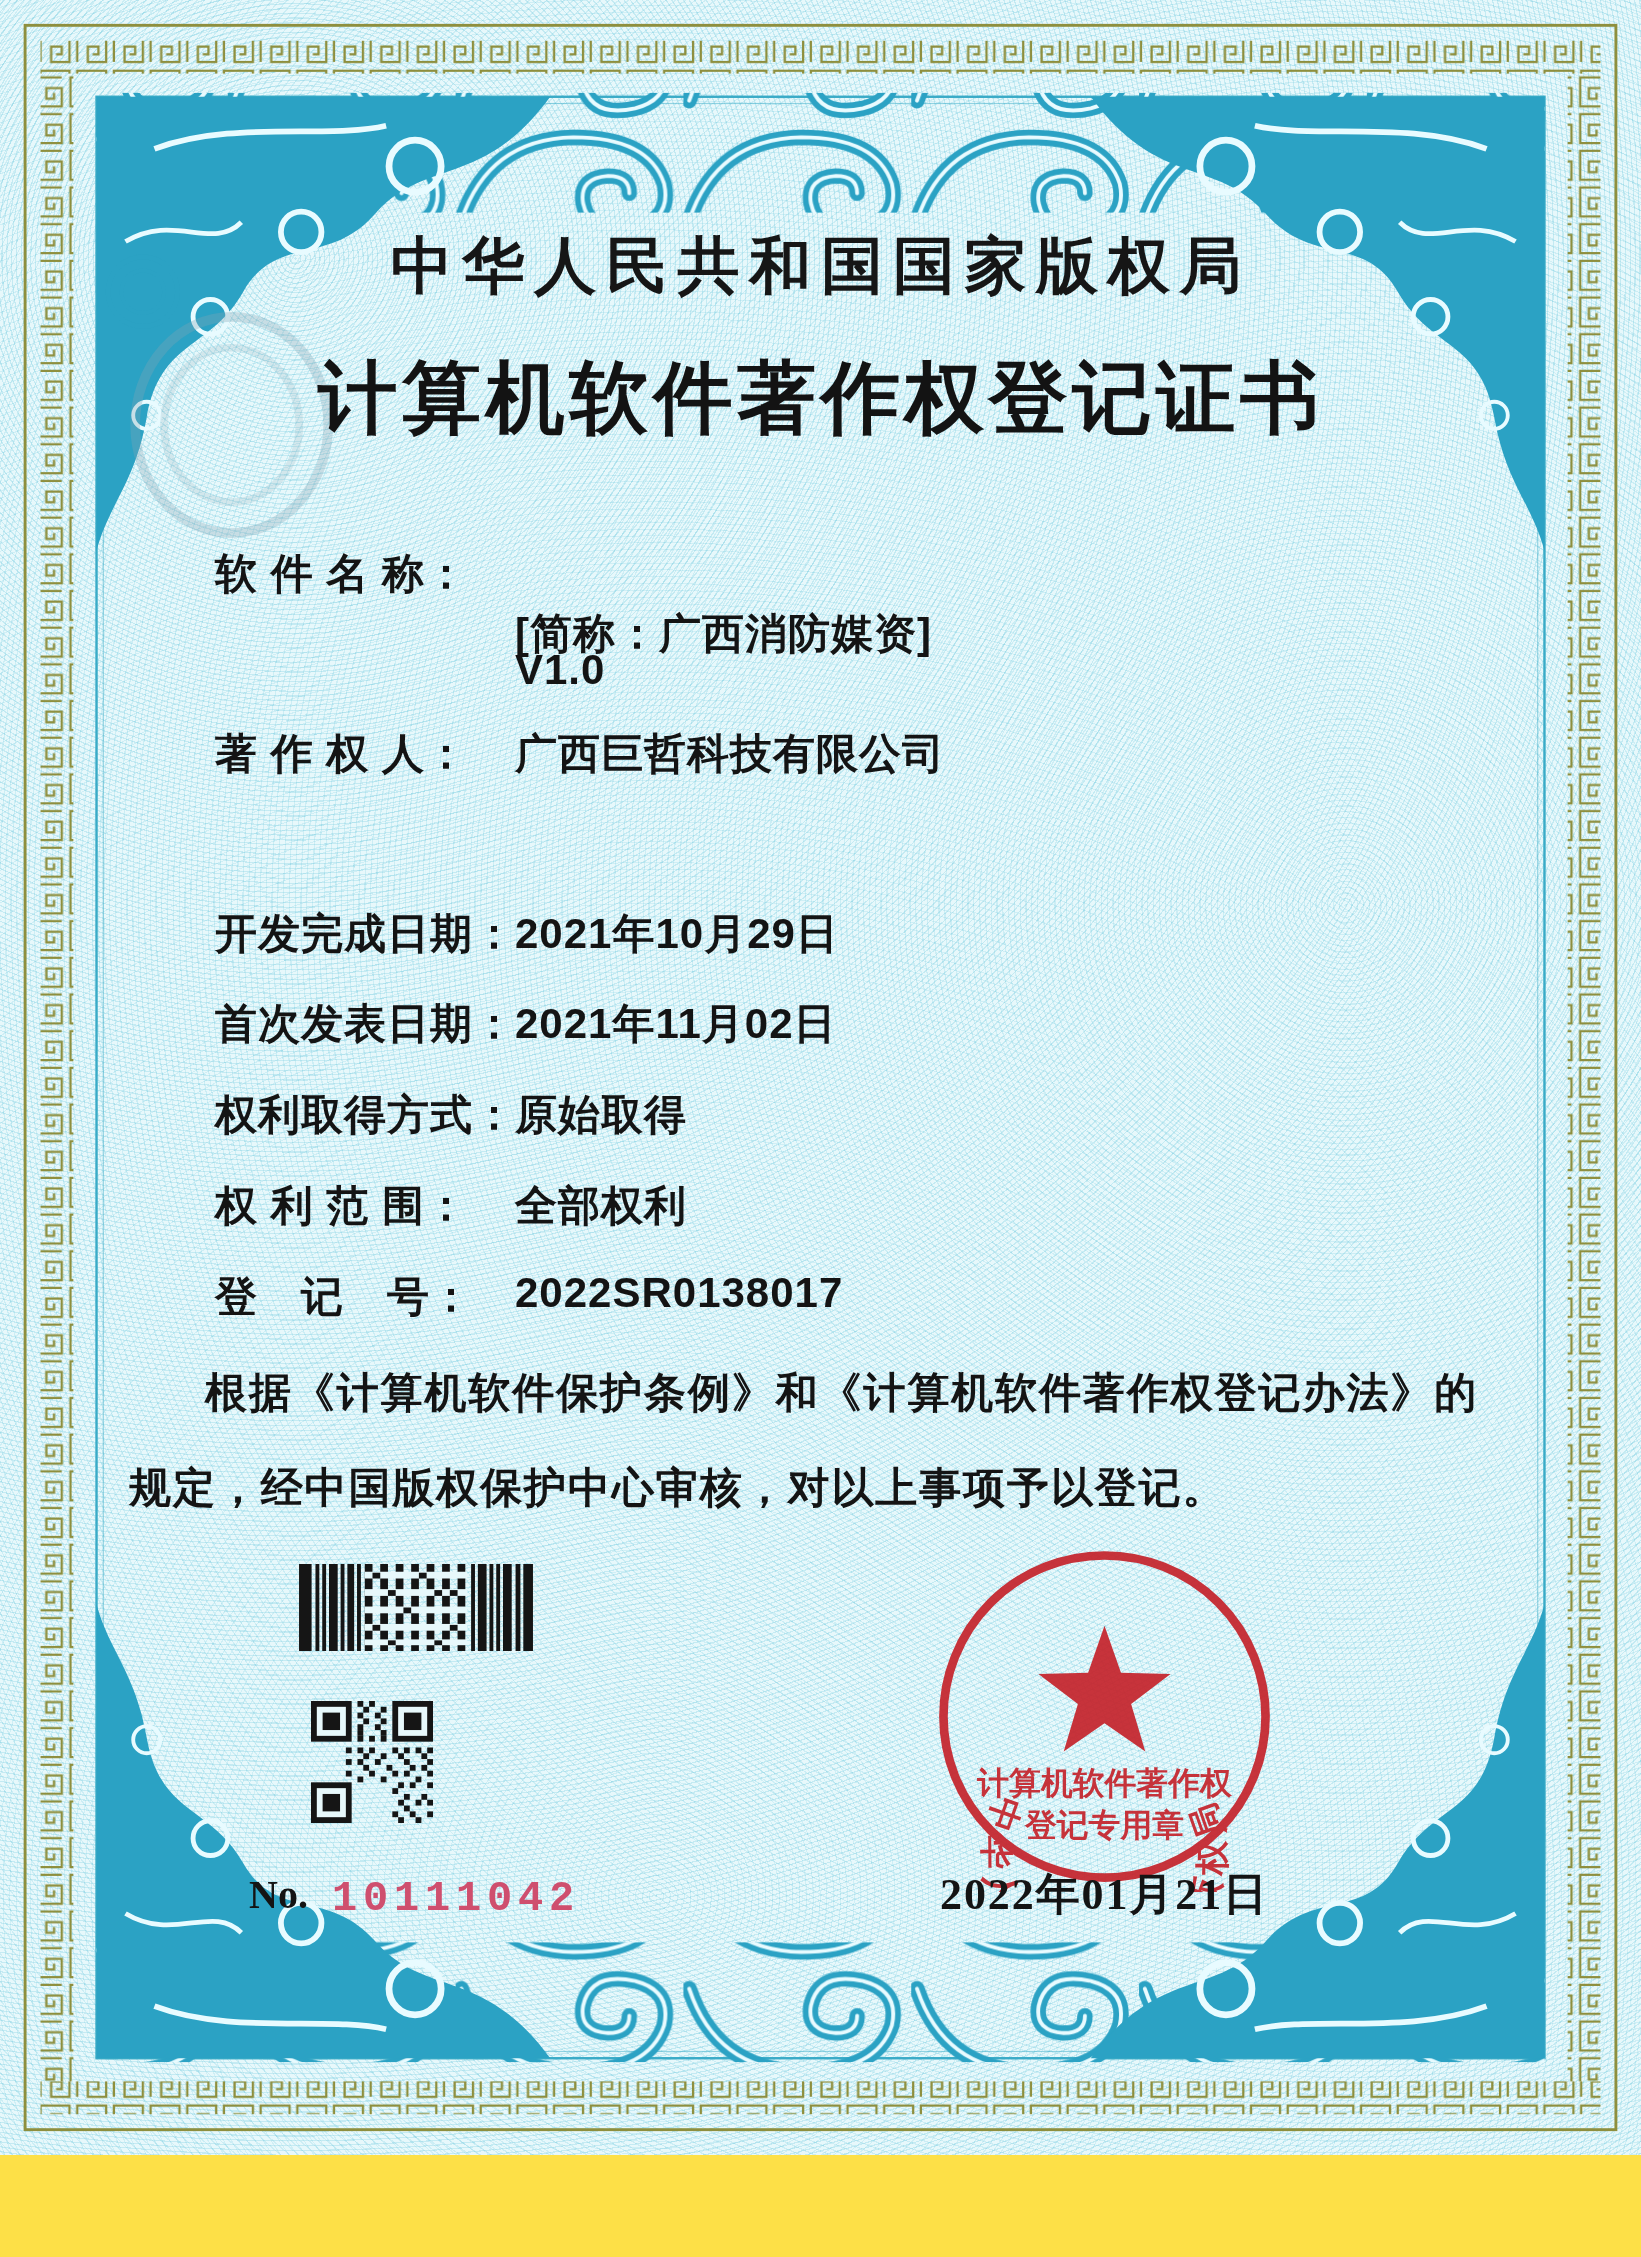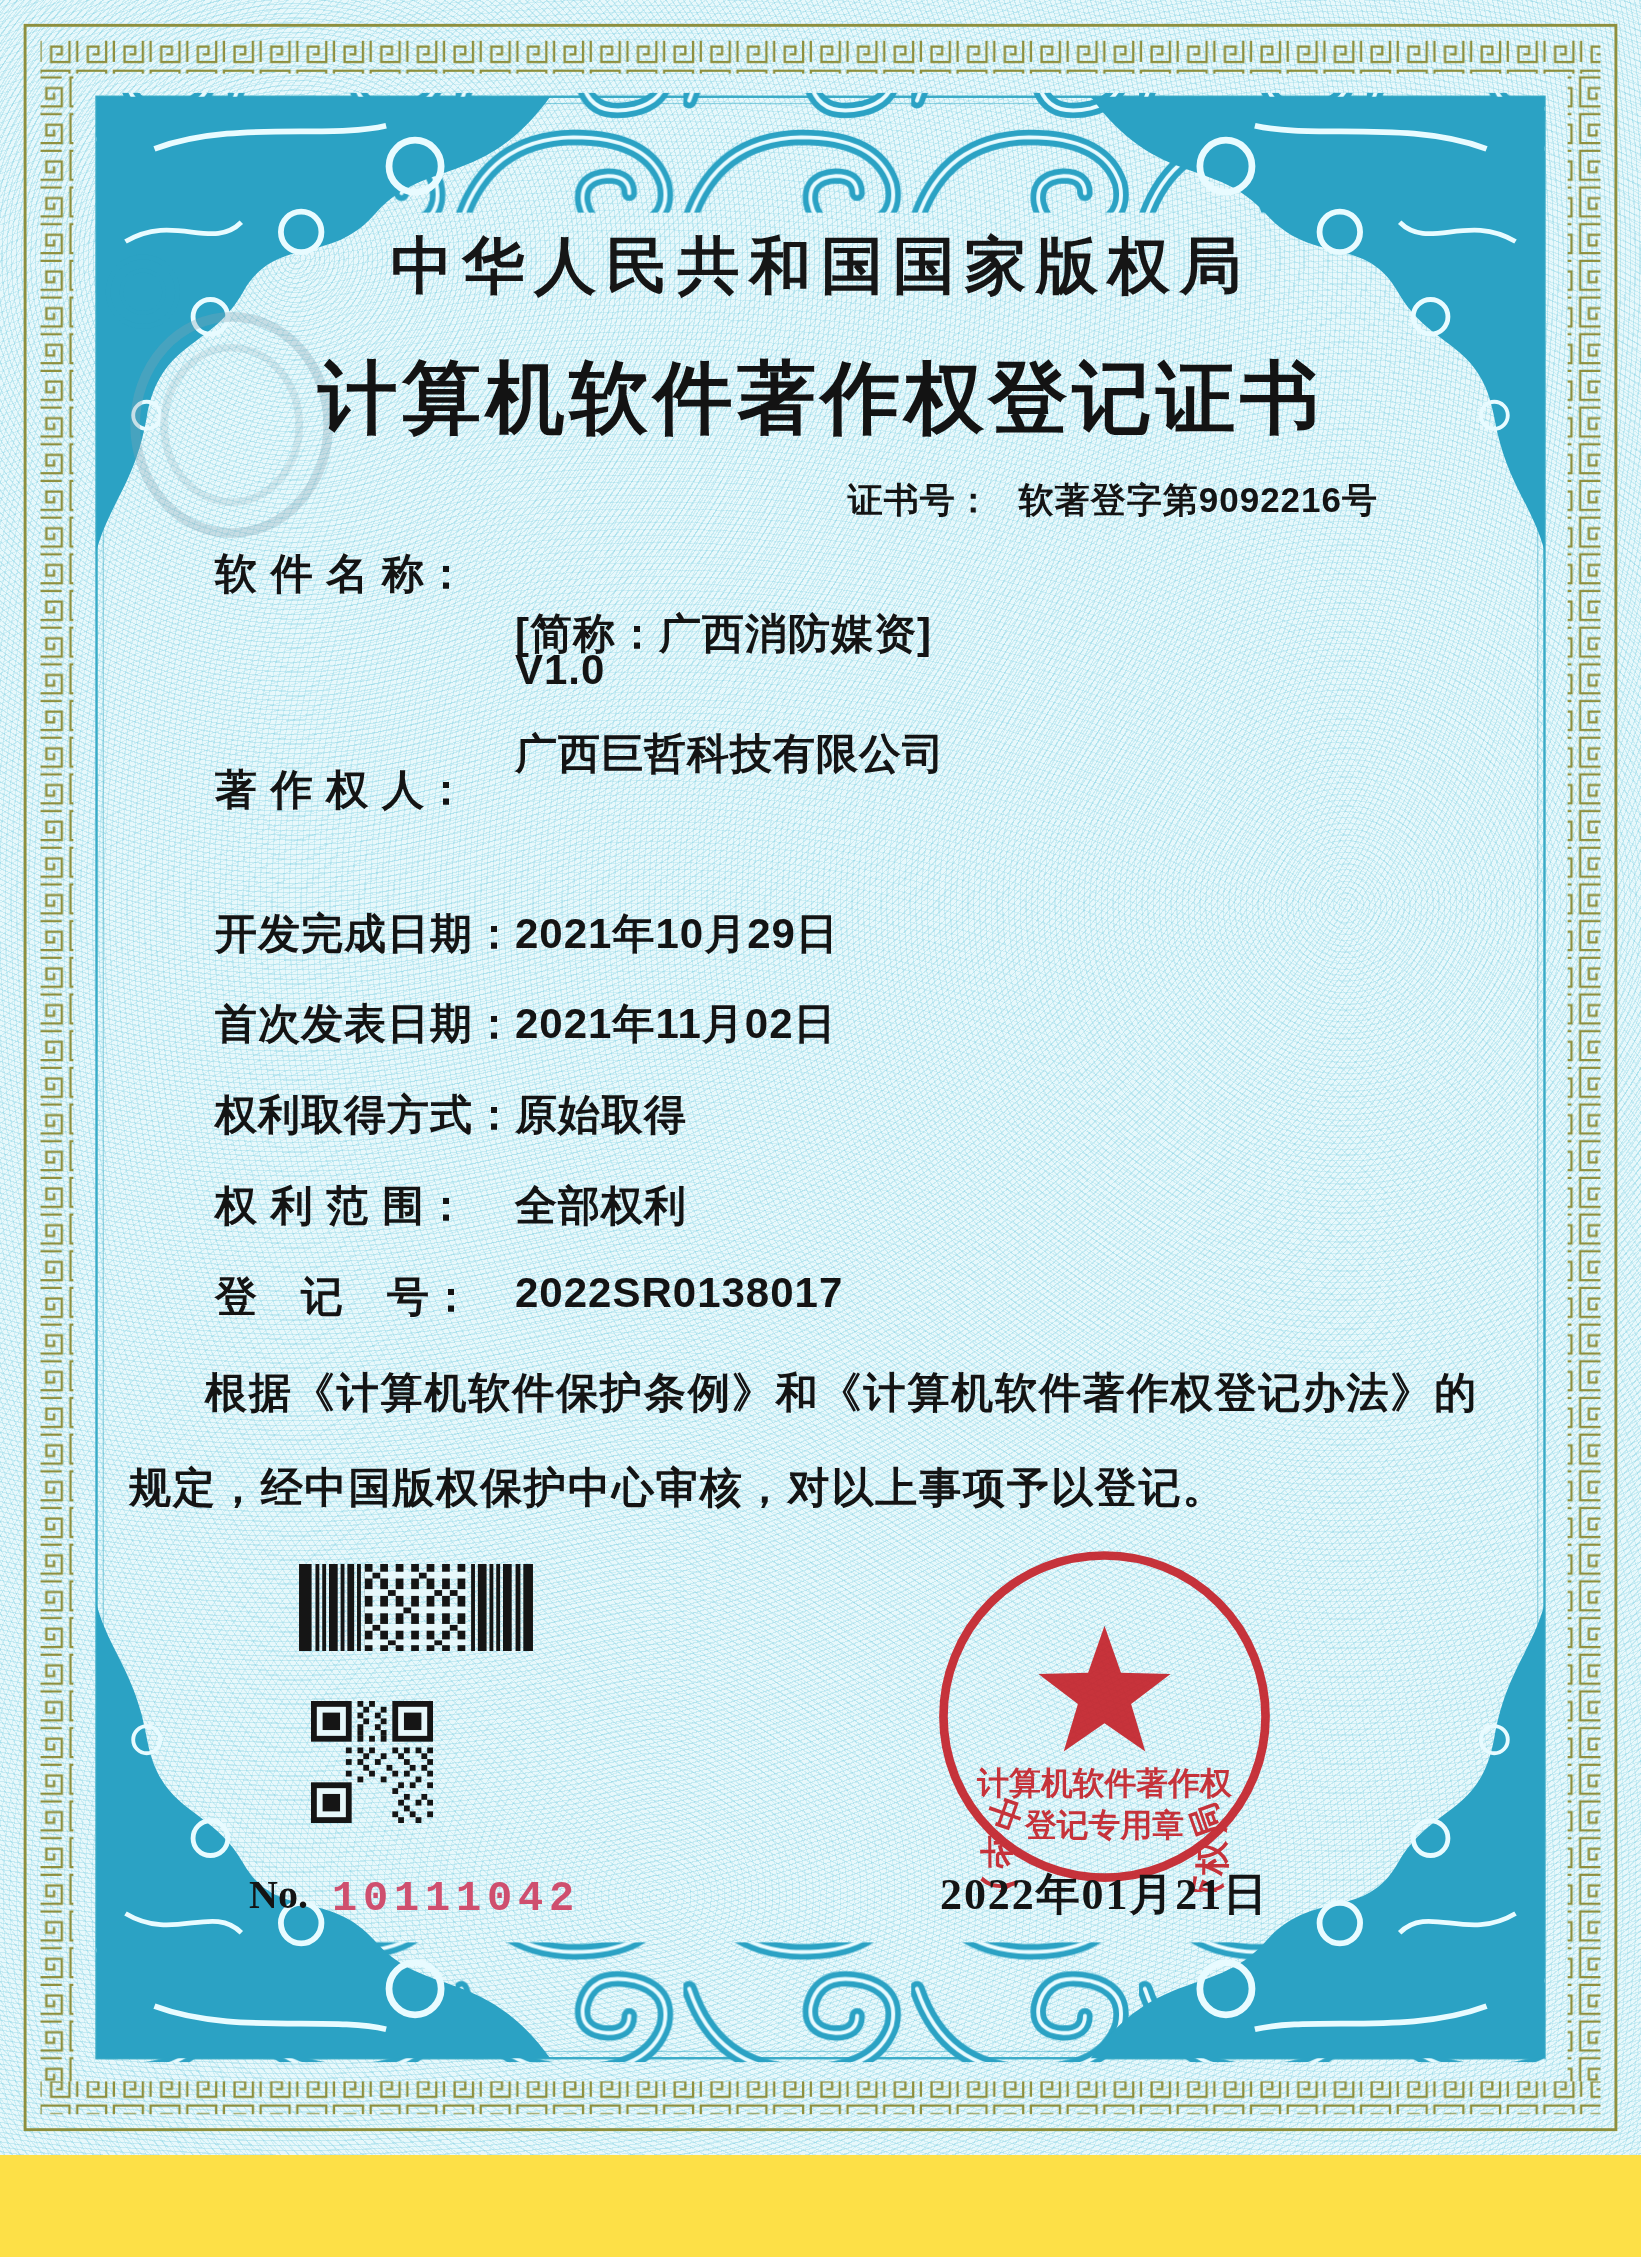"证书号： 软著登字第9092216号" div.certno { html: <div> <span>证书号：</span><span>软著登字第9092216号</span> </div> -> none }
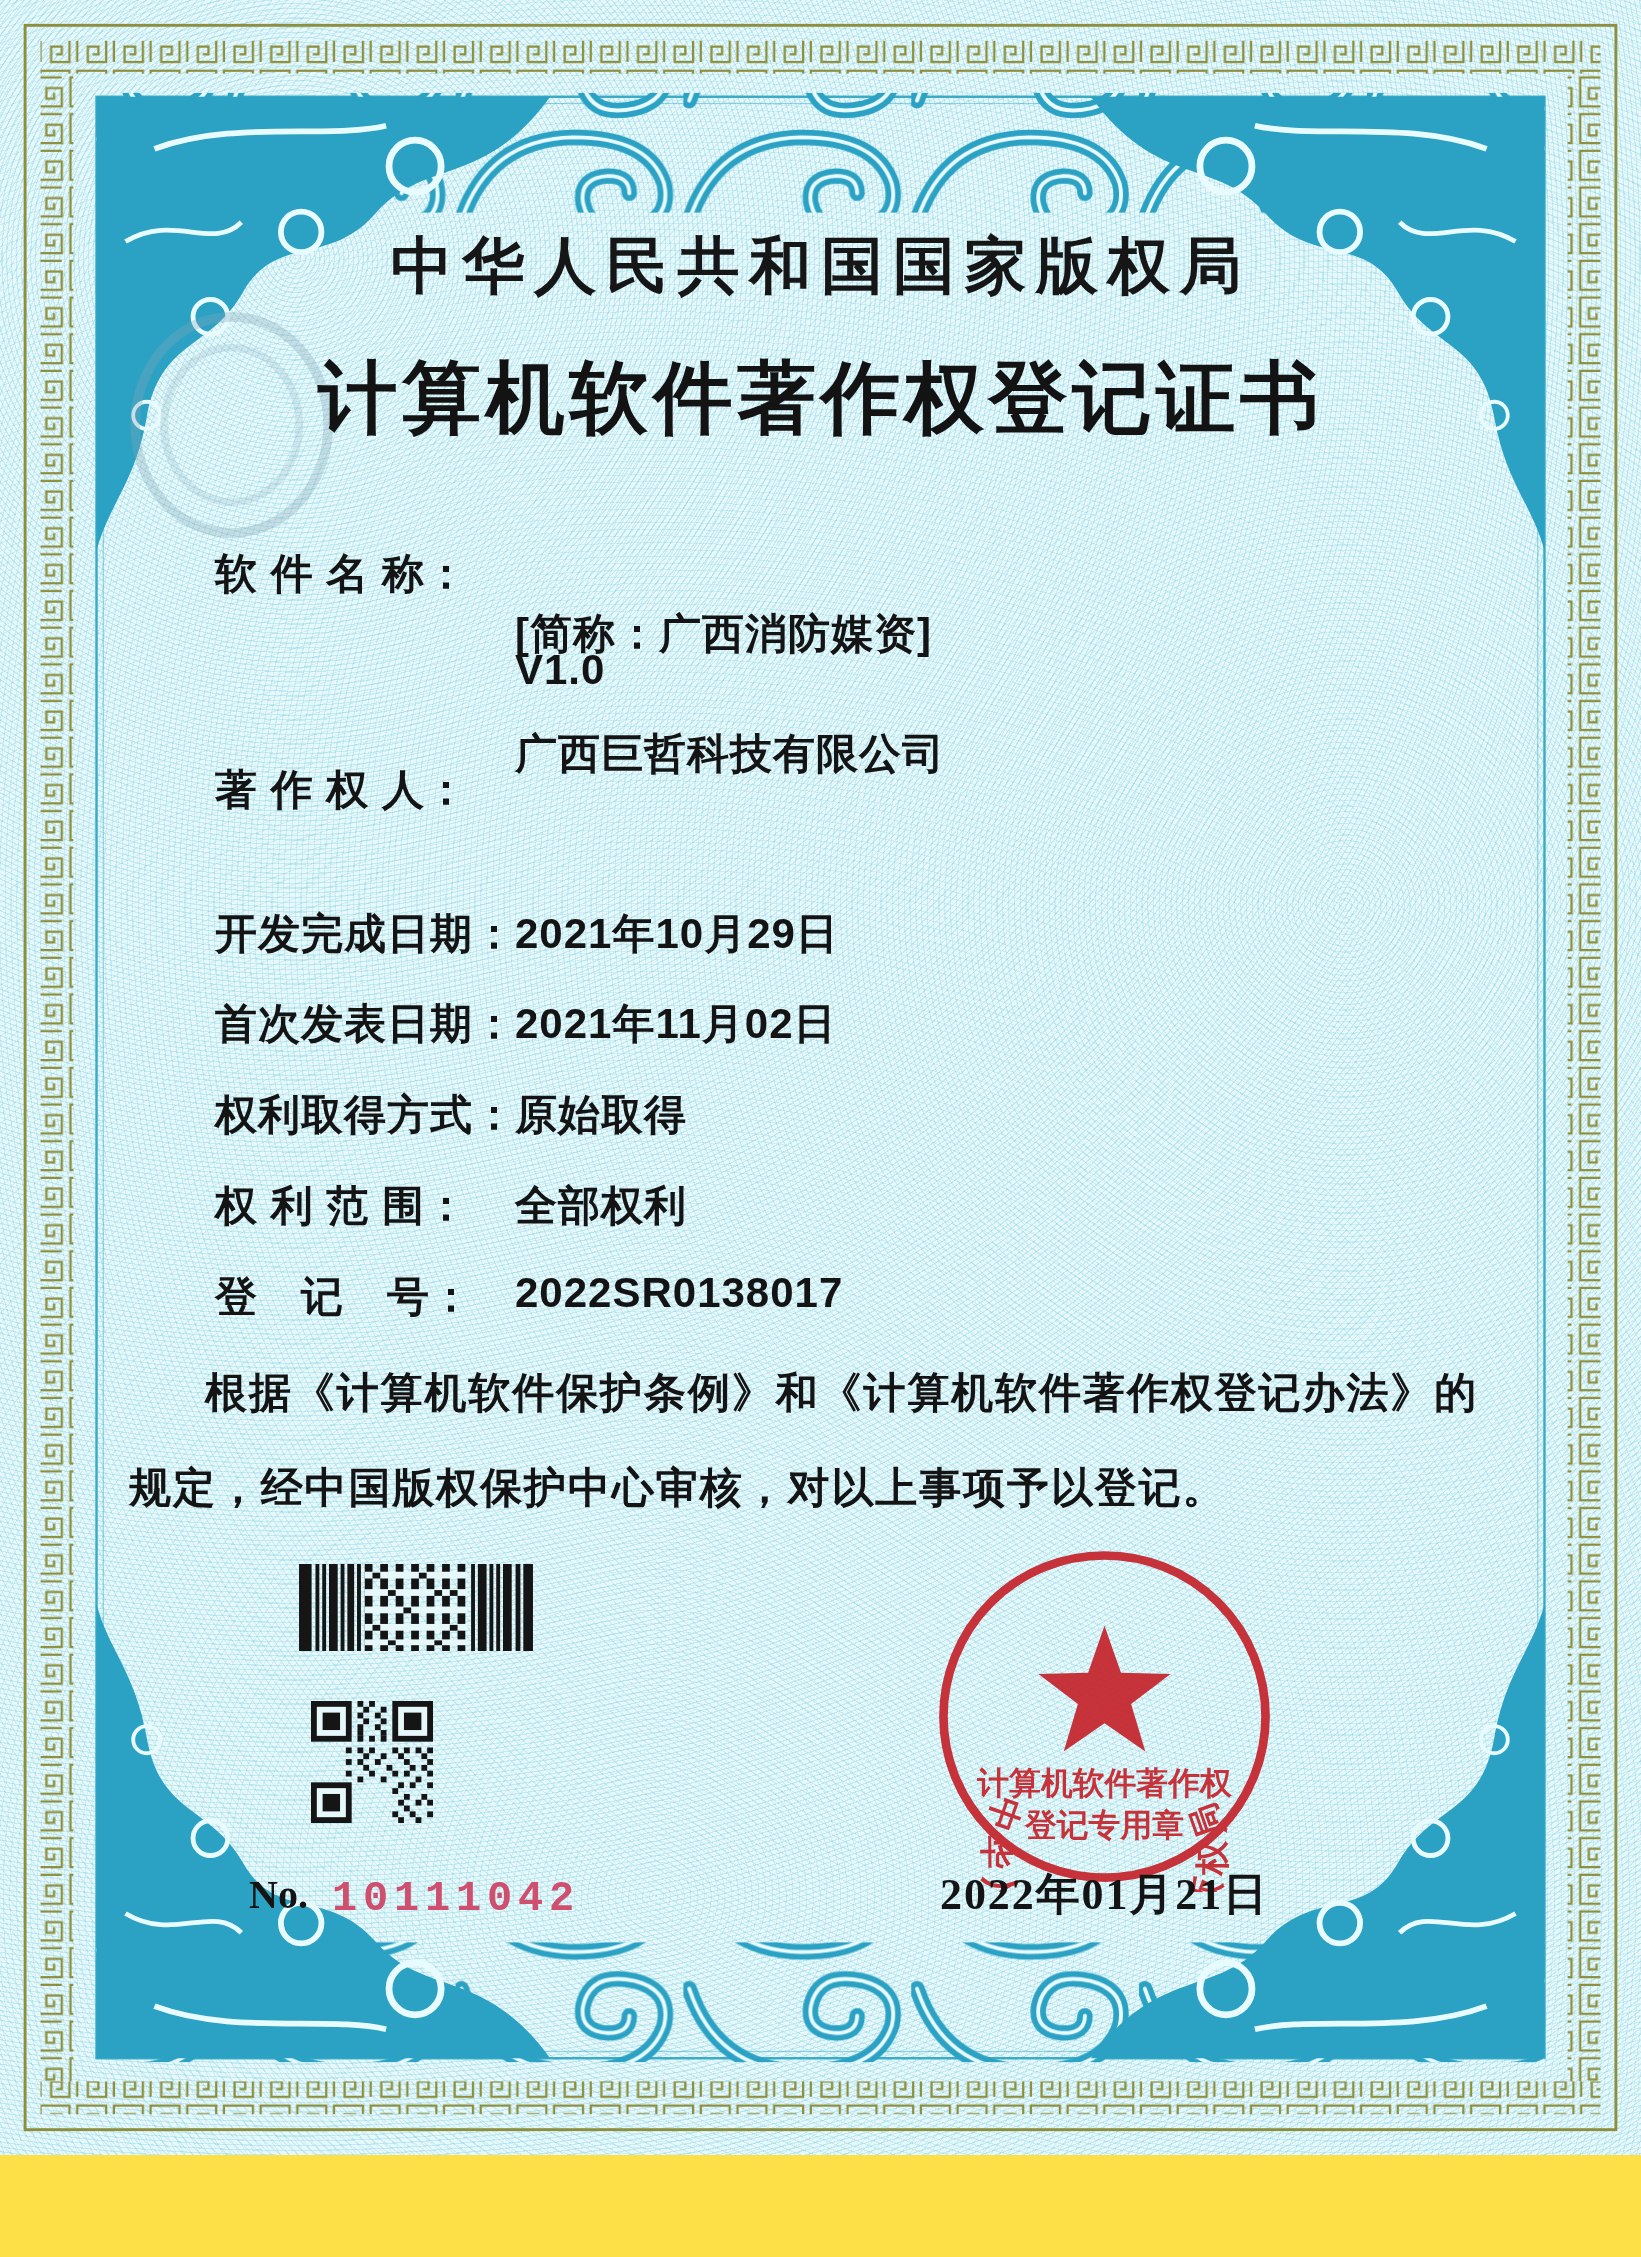"著 作 权 人：" div.flabel { top: 762px -> 726px }
